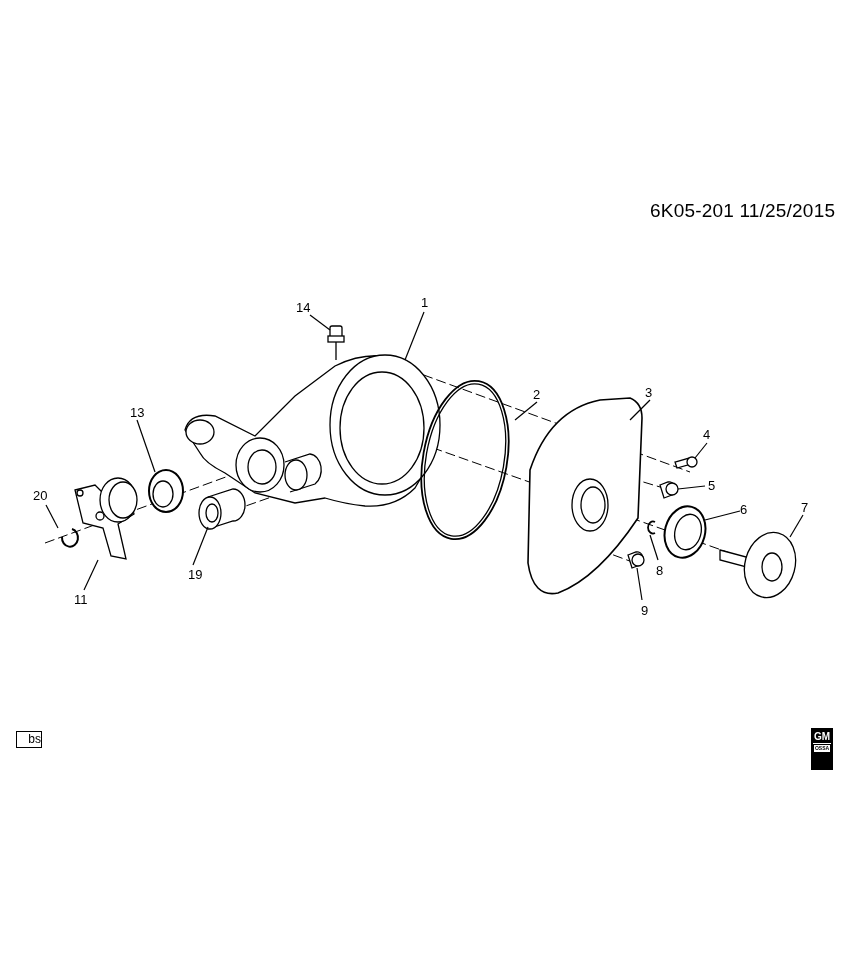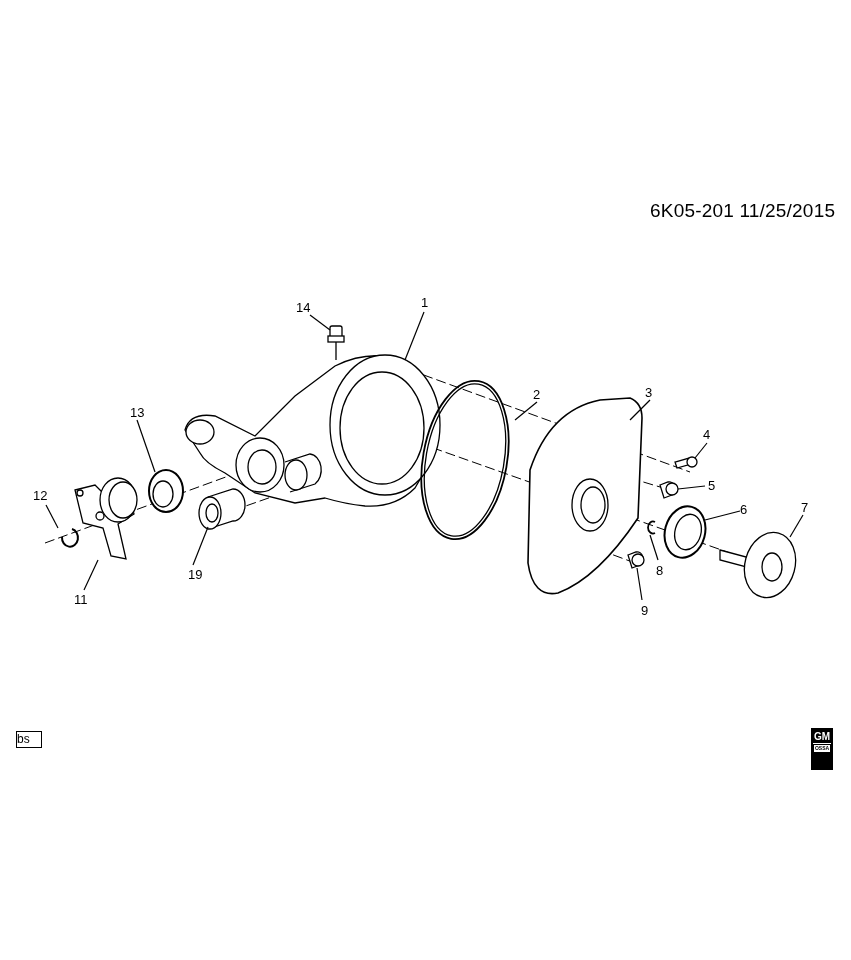"12" span.callout { text: 12 -> 20 }
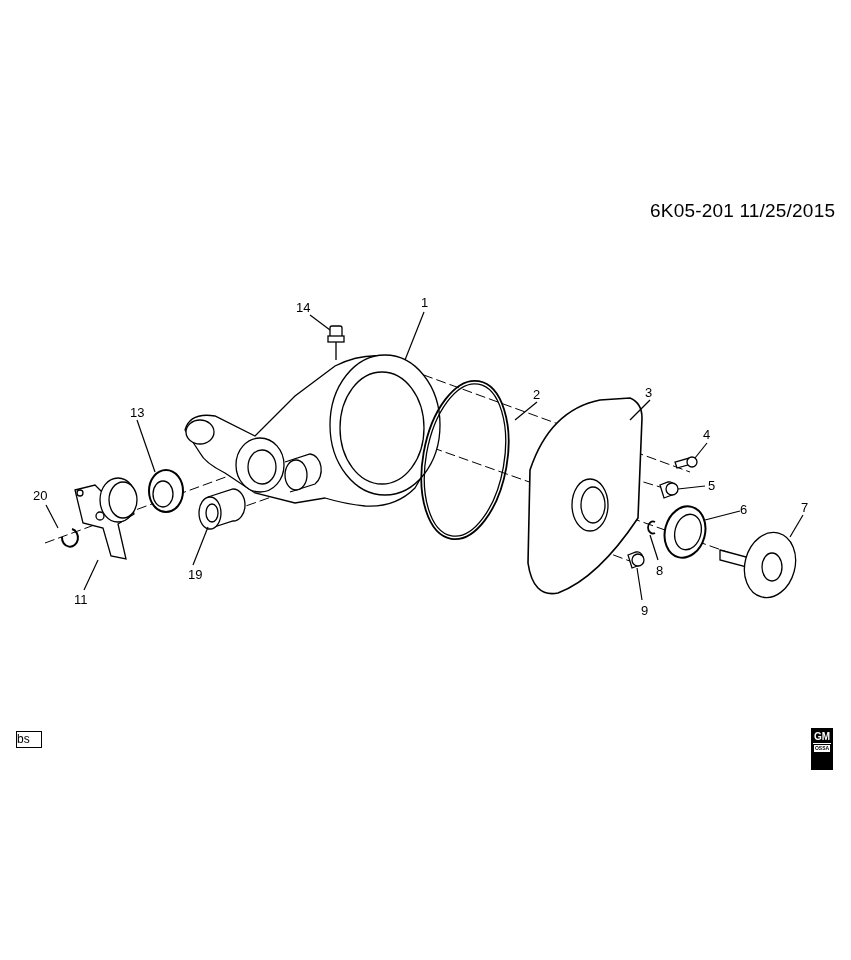"bs" .bs-badge { text-align: left -> right }
